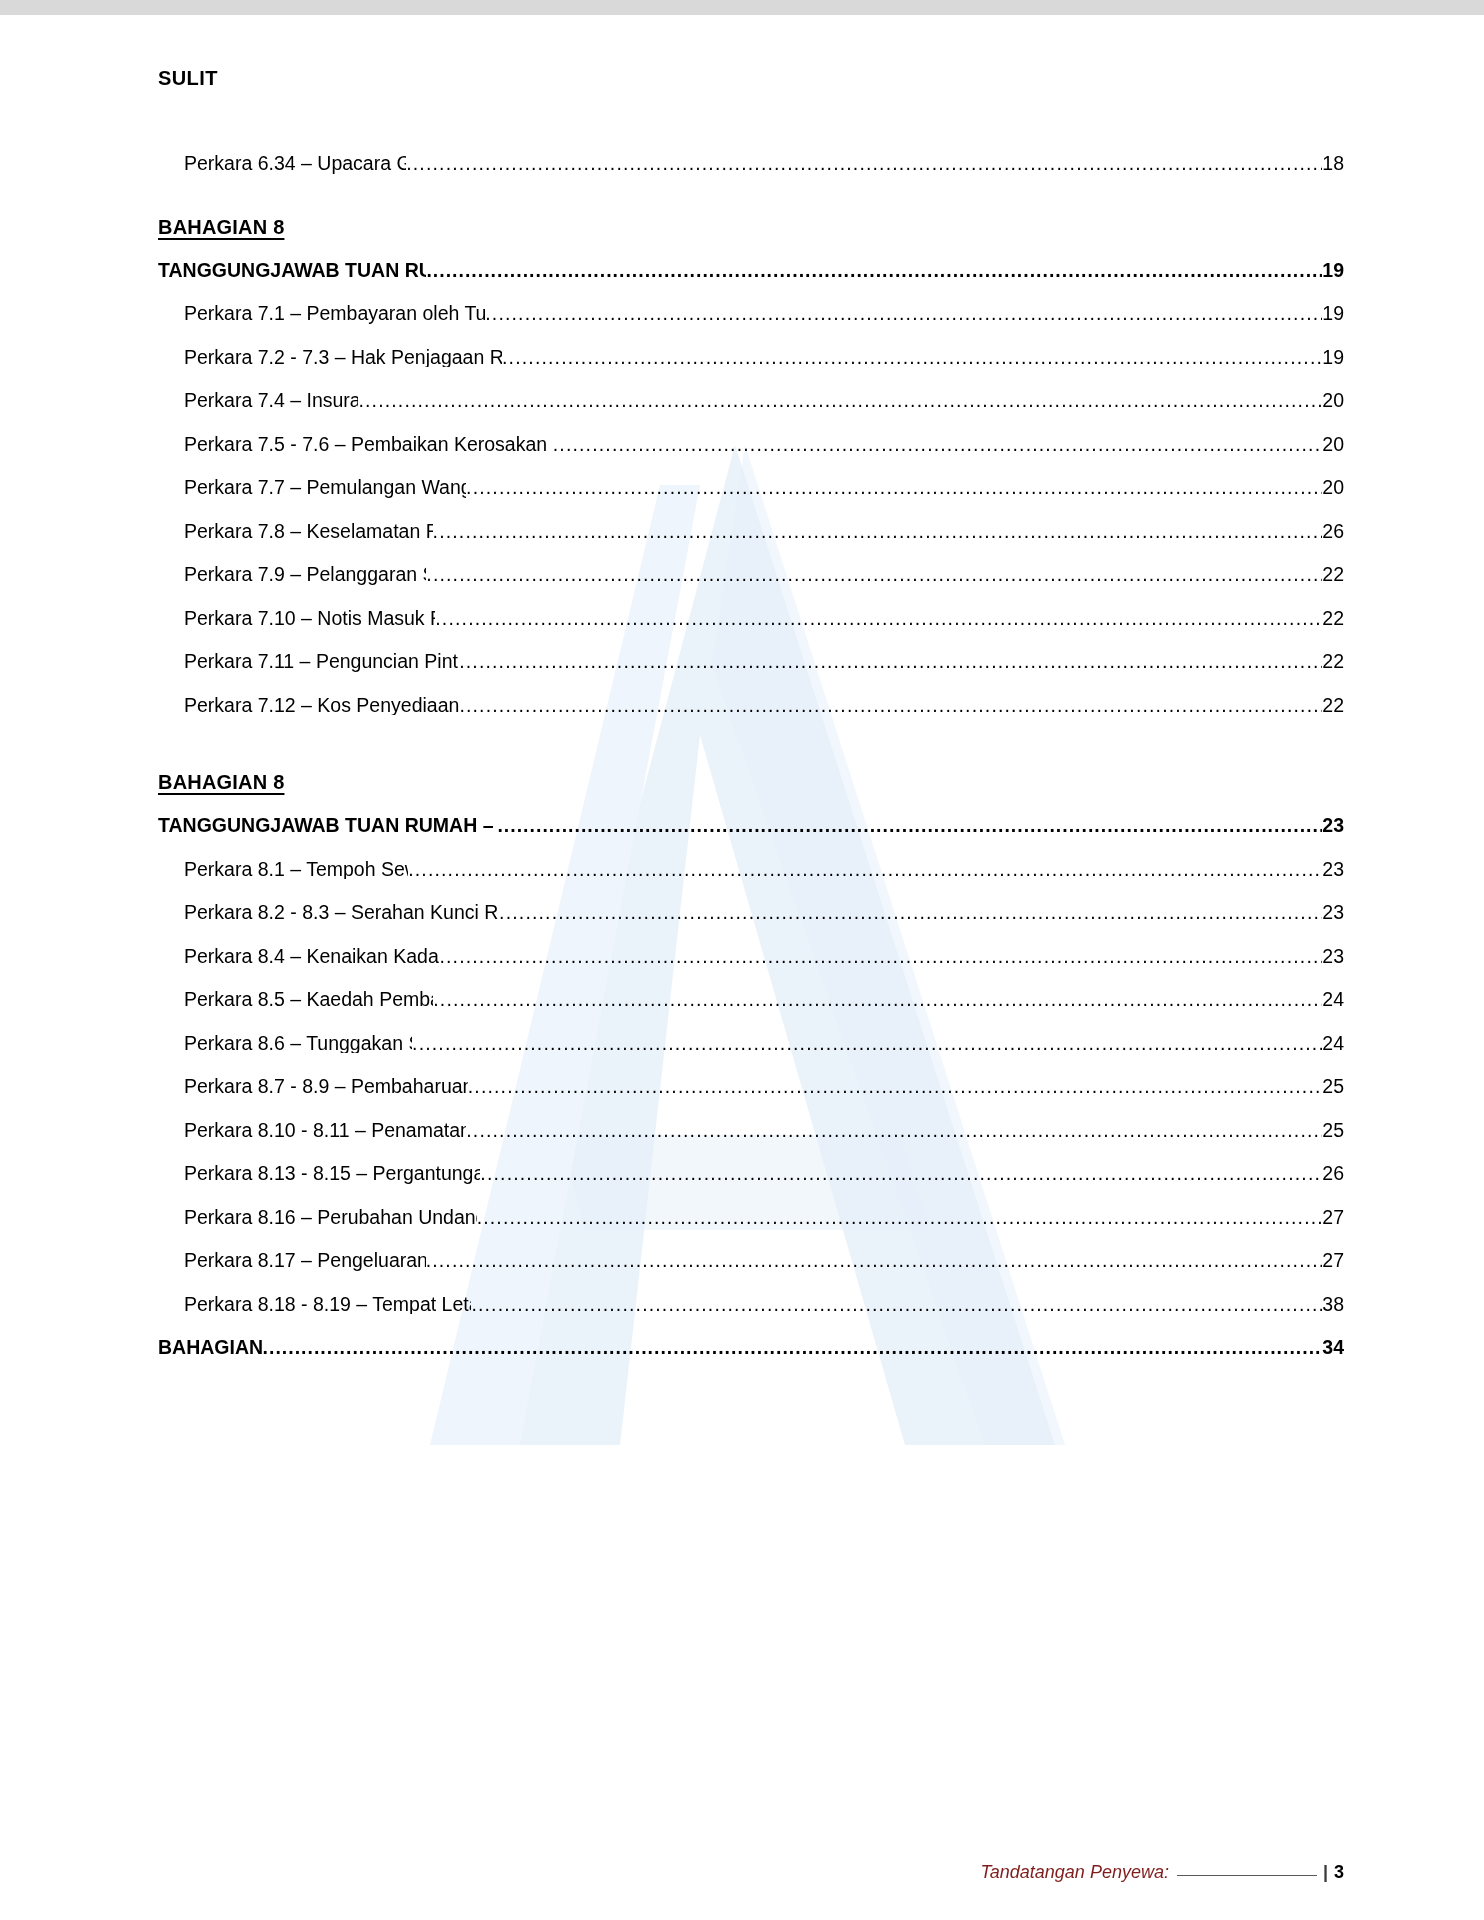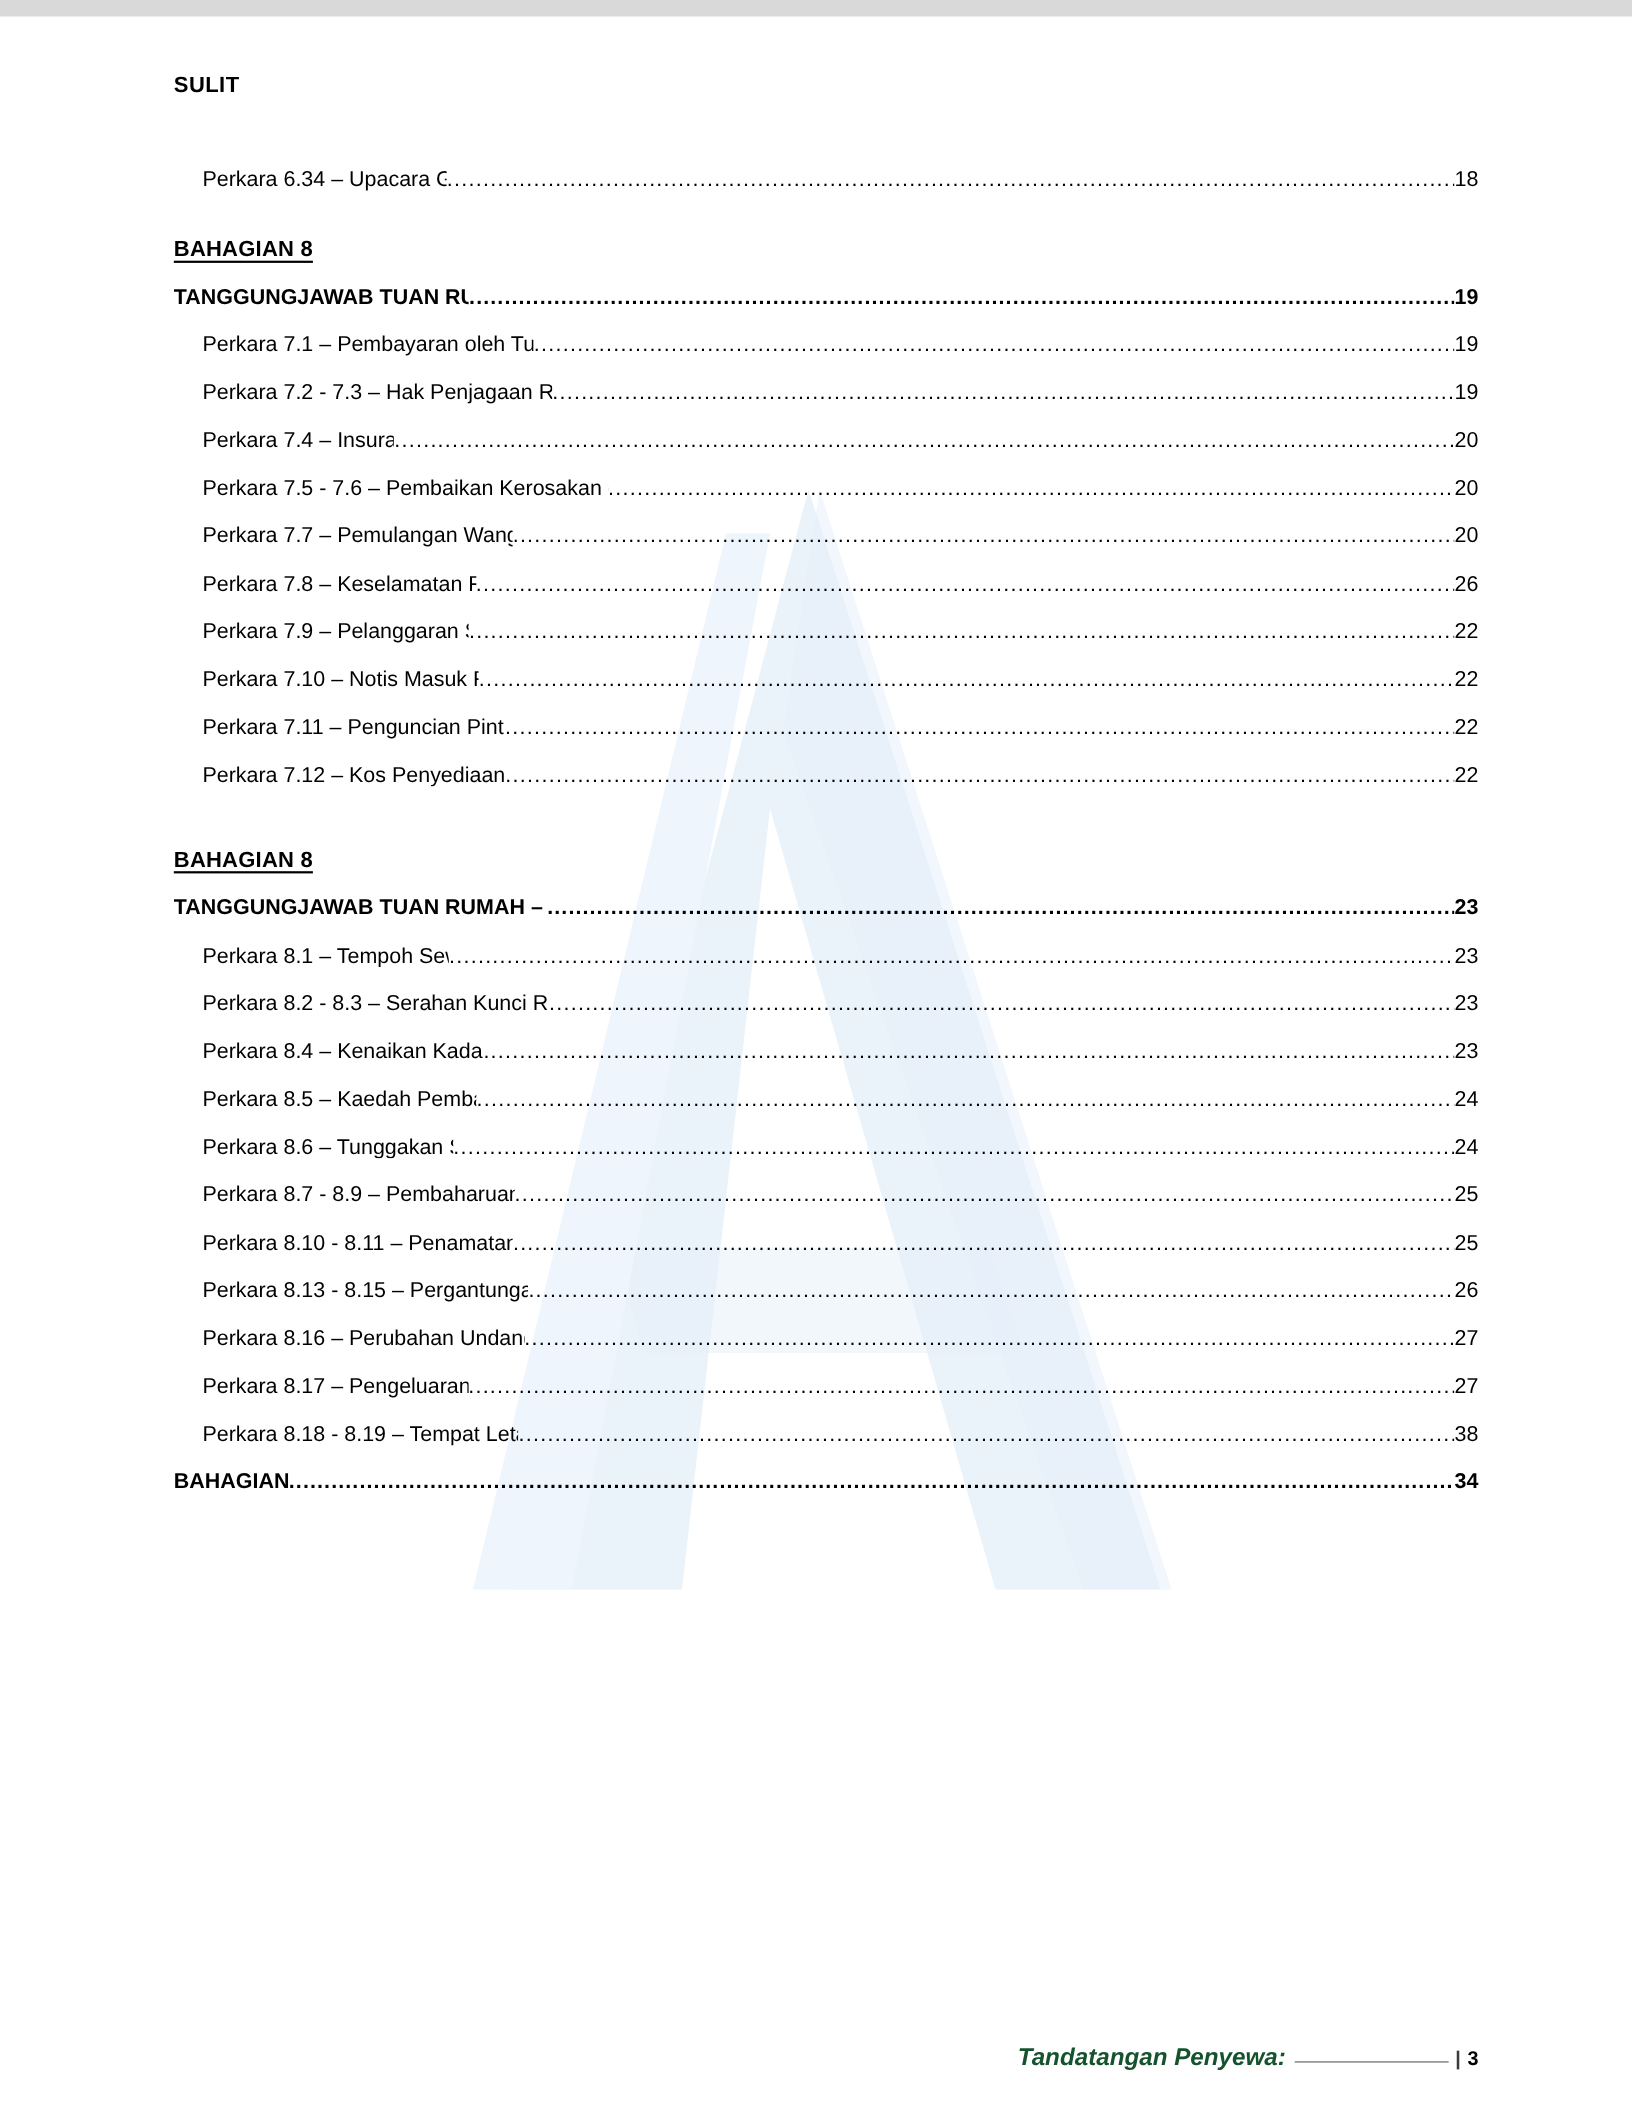"Tandatangan Penyewa:" .footer-label { color: #14532d -> #7f1d1d; font-size: 22px -> 18px; font-weight: bold -> none }
